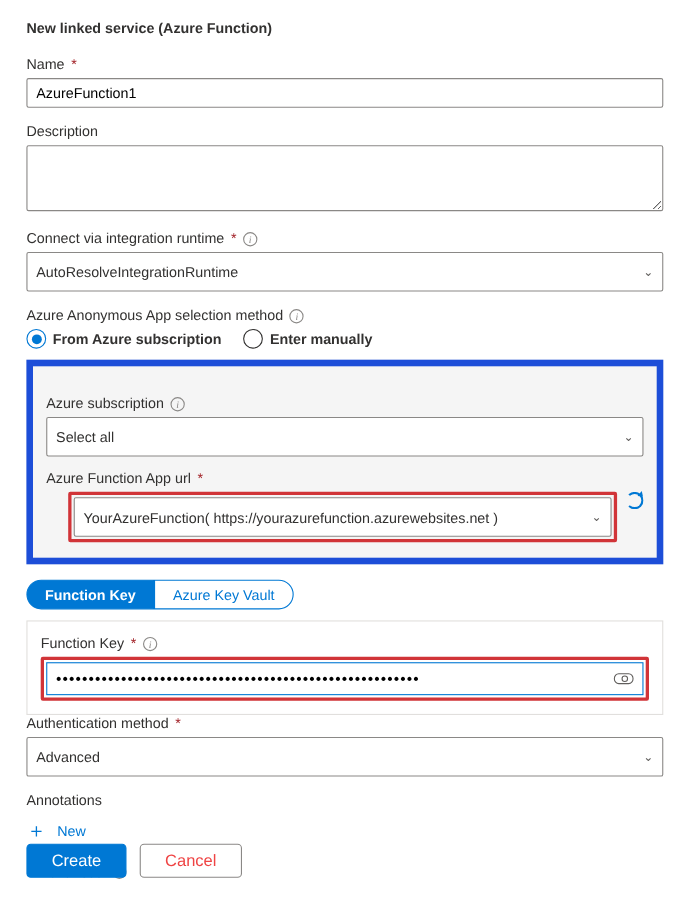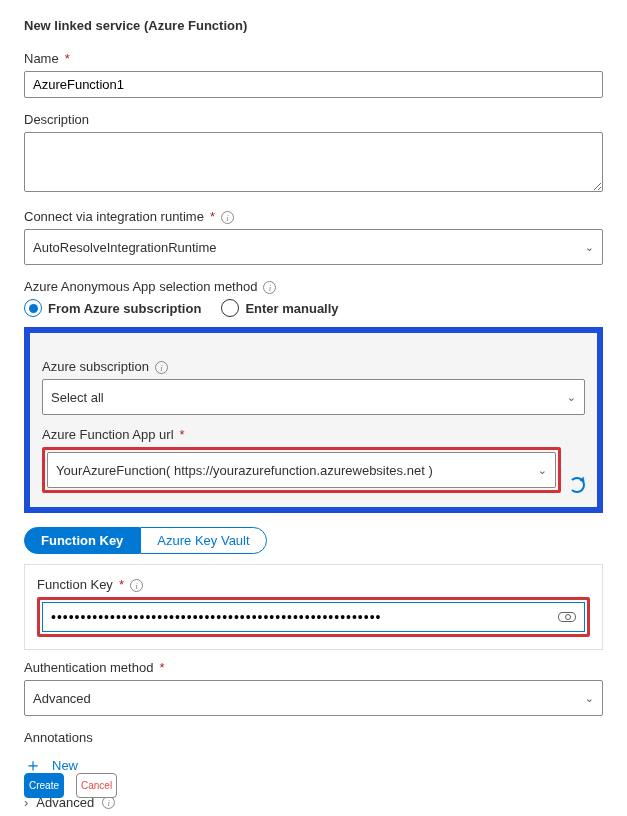"YourAzureFunction(" .url-row { align-items: flex-end -> flex-start; margin-left: none -> 20px }
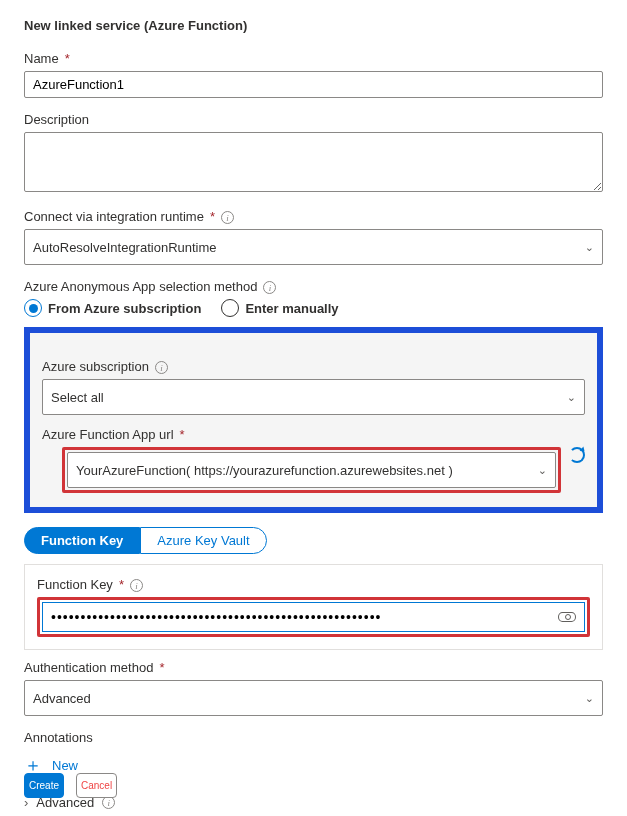"Authentication method" div.field { margin-top: 10px -> 0 }
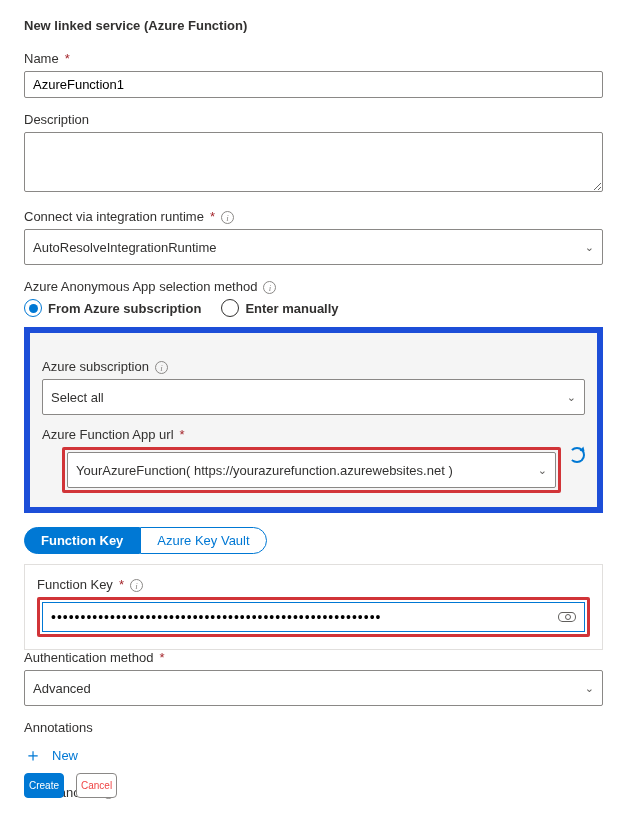"Create" .btn { font-size: 10px -> 15px; padding: 6px 4px -> 6px 22px }
